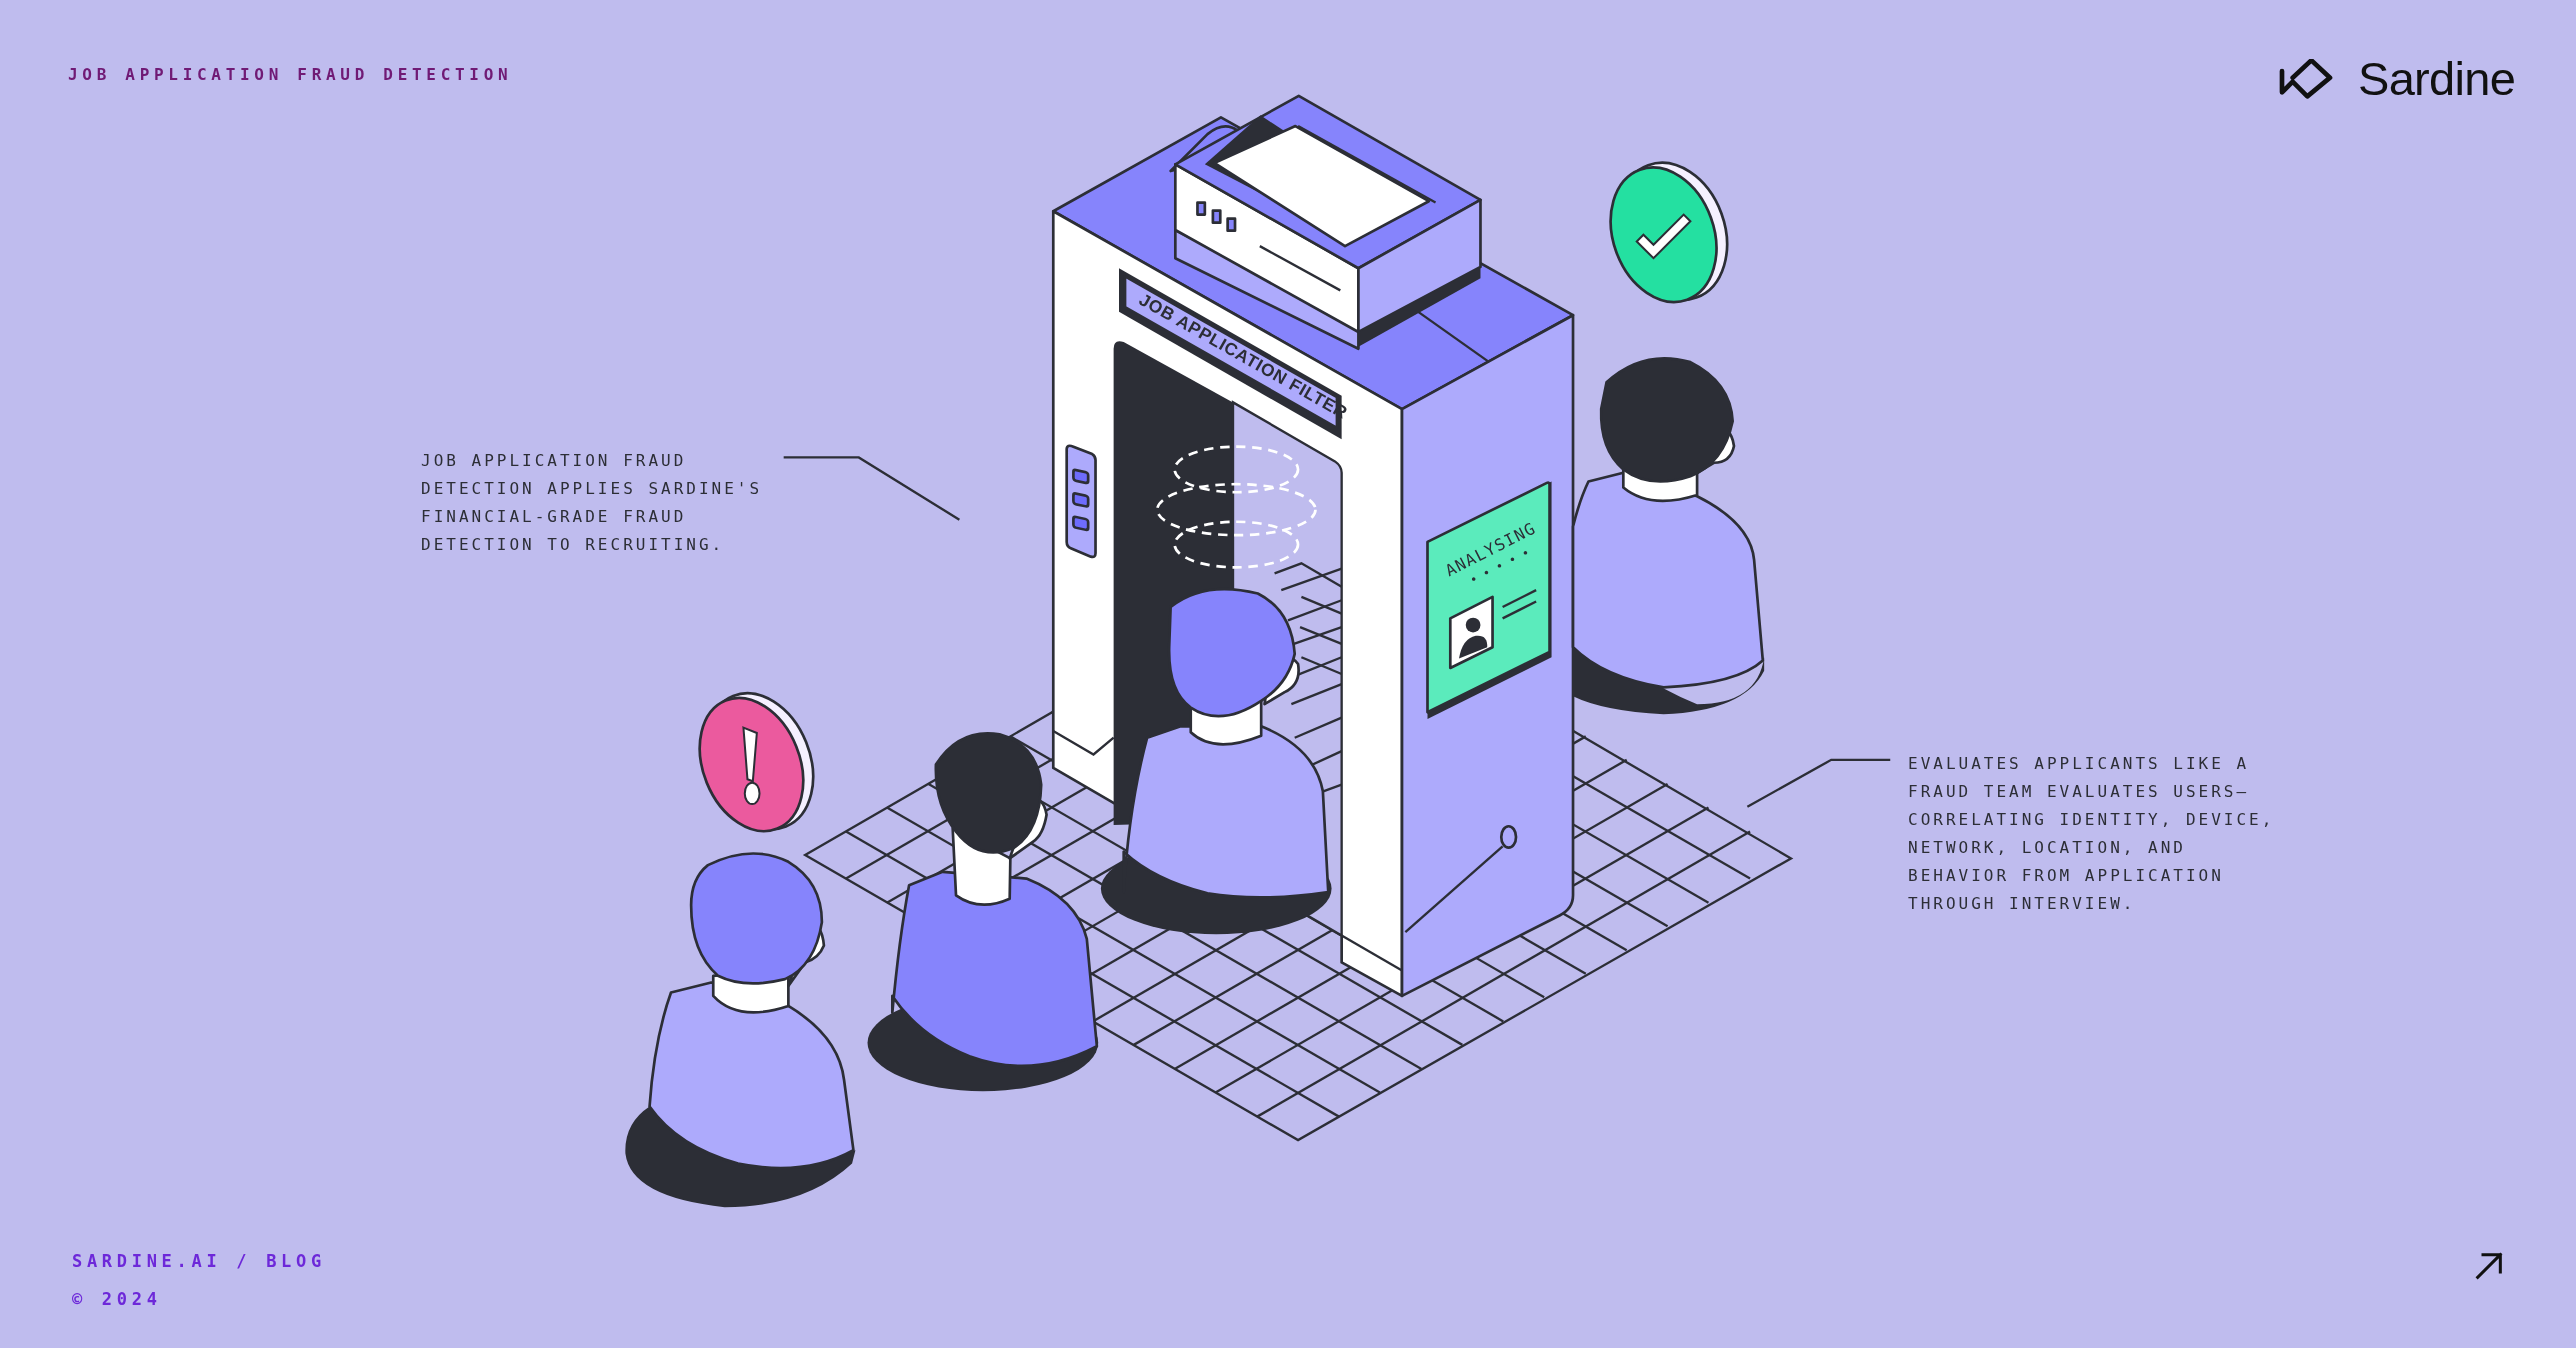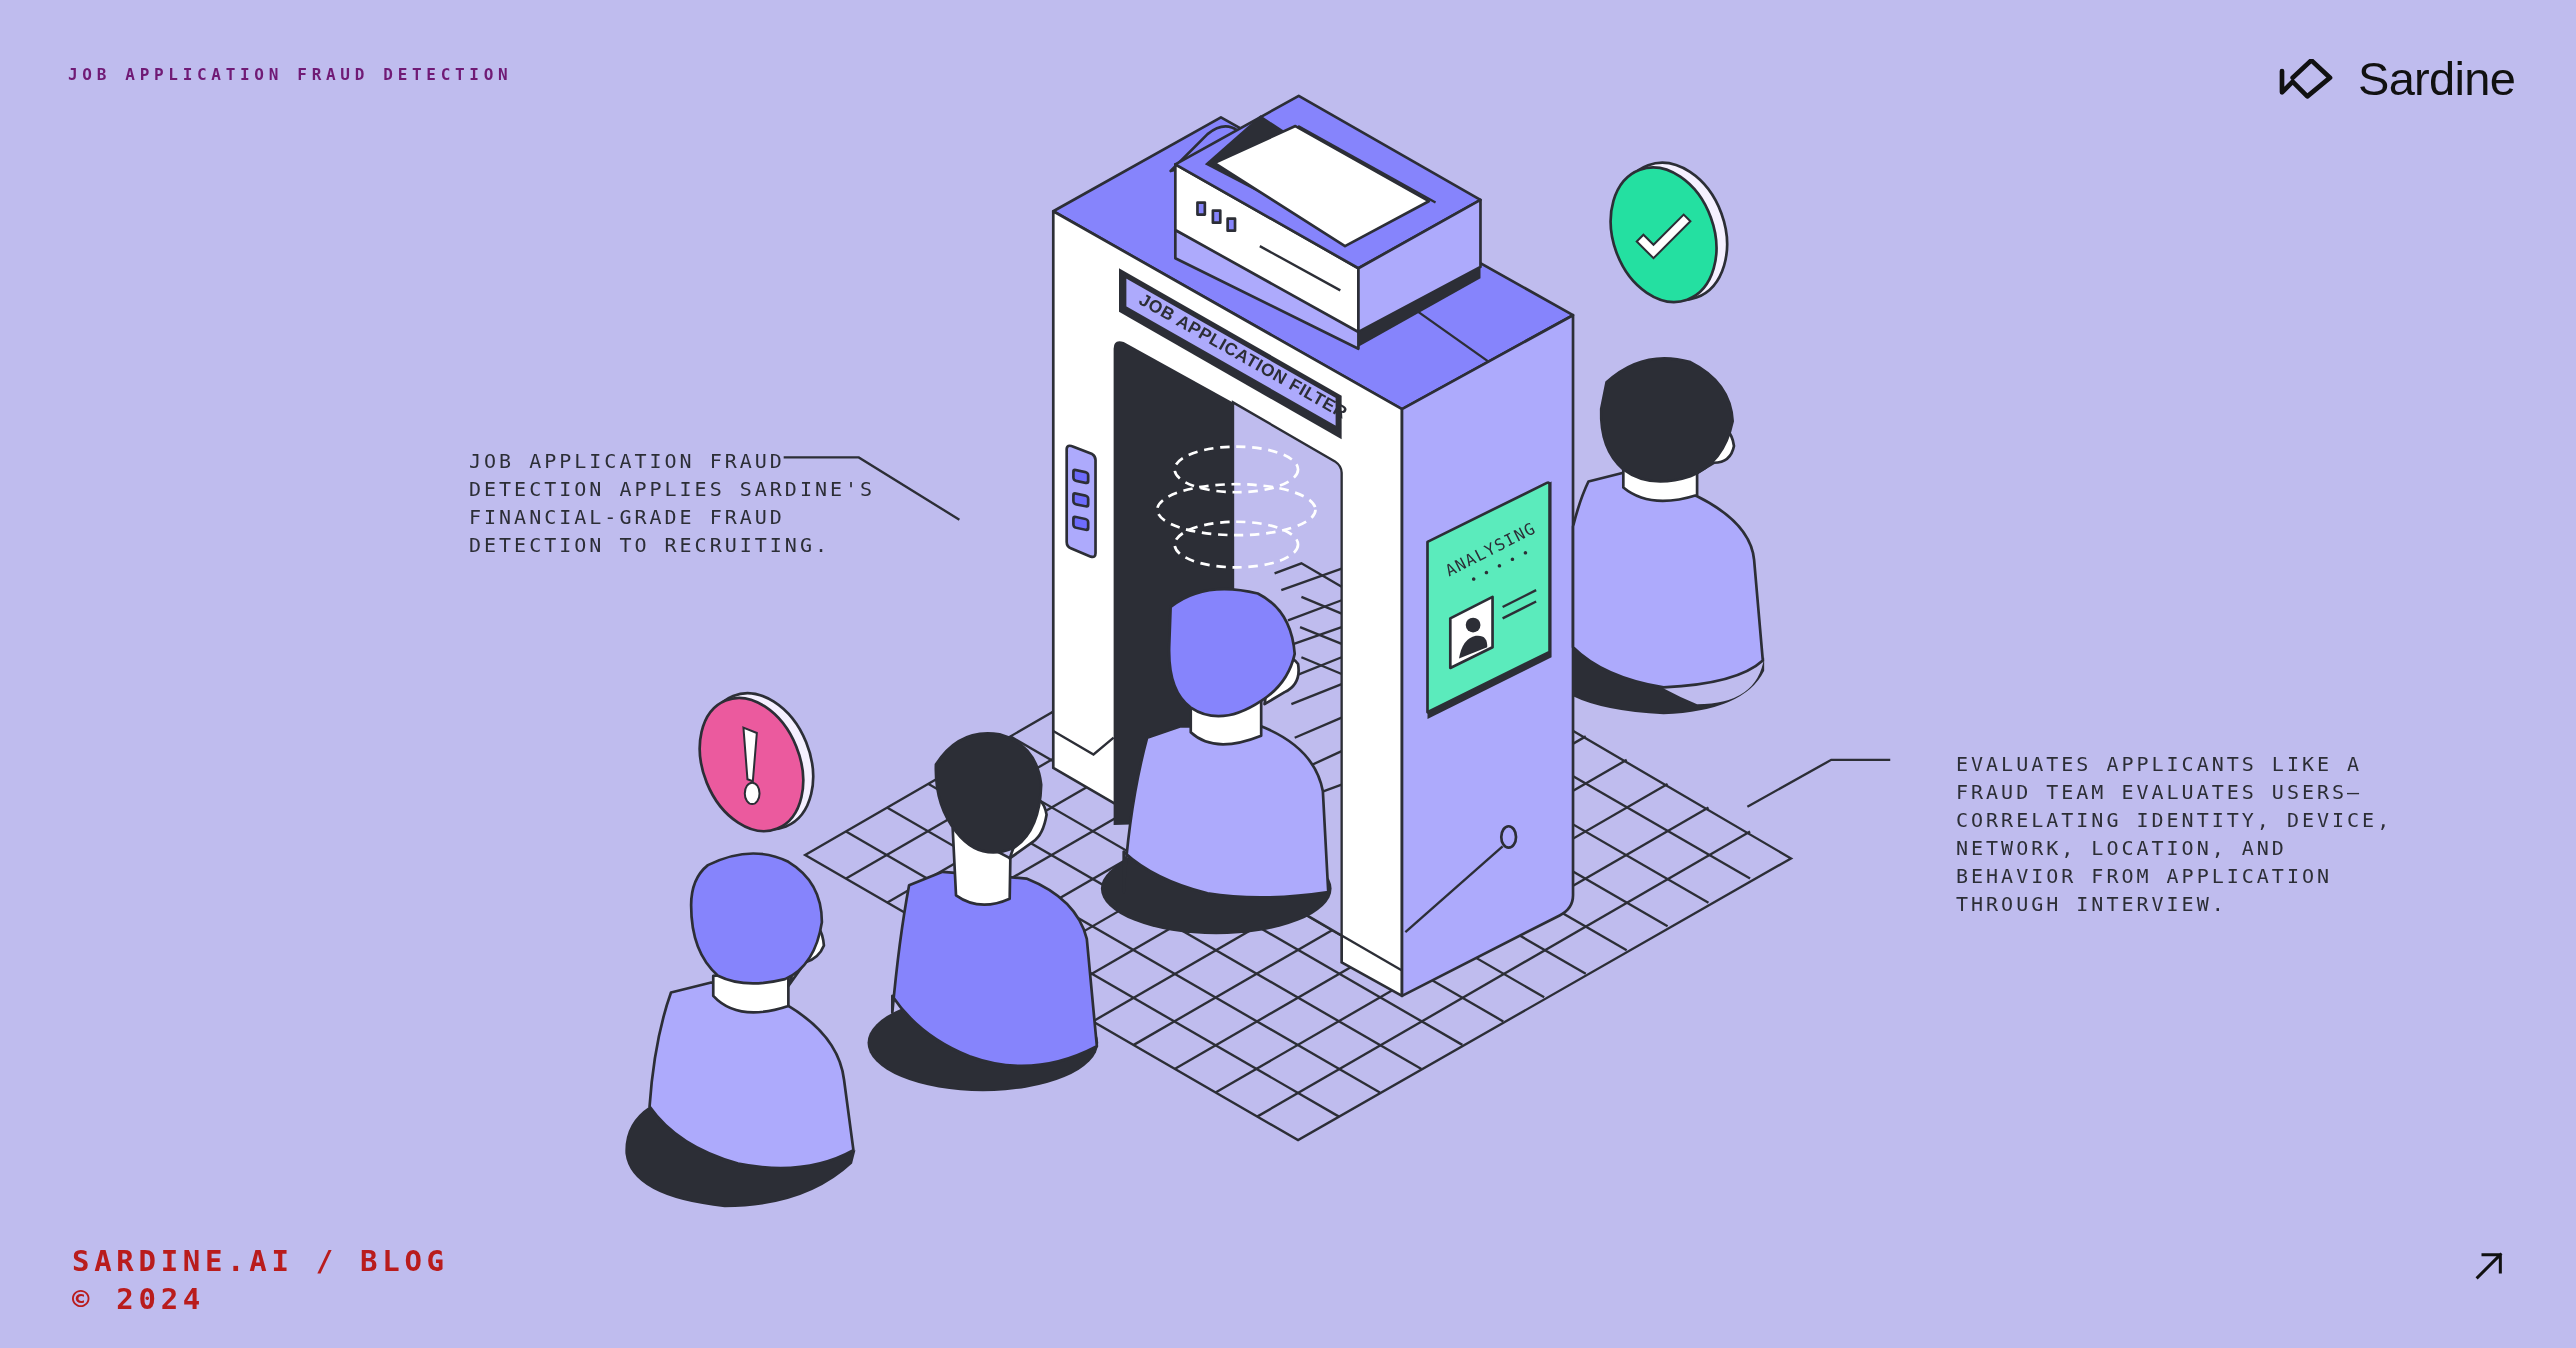"JOB APPLICATION FRAUD" .caption { font-size: 20px -> 16px; margin-left: 48px -> none }
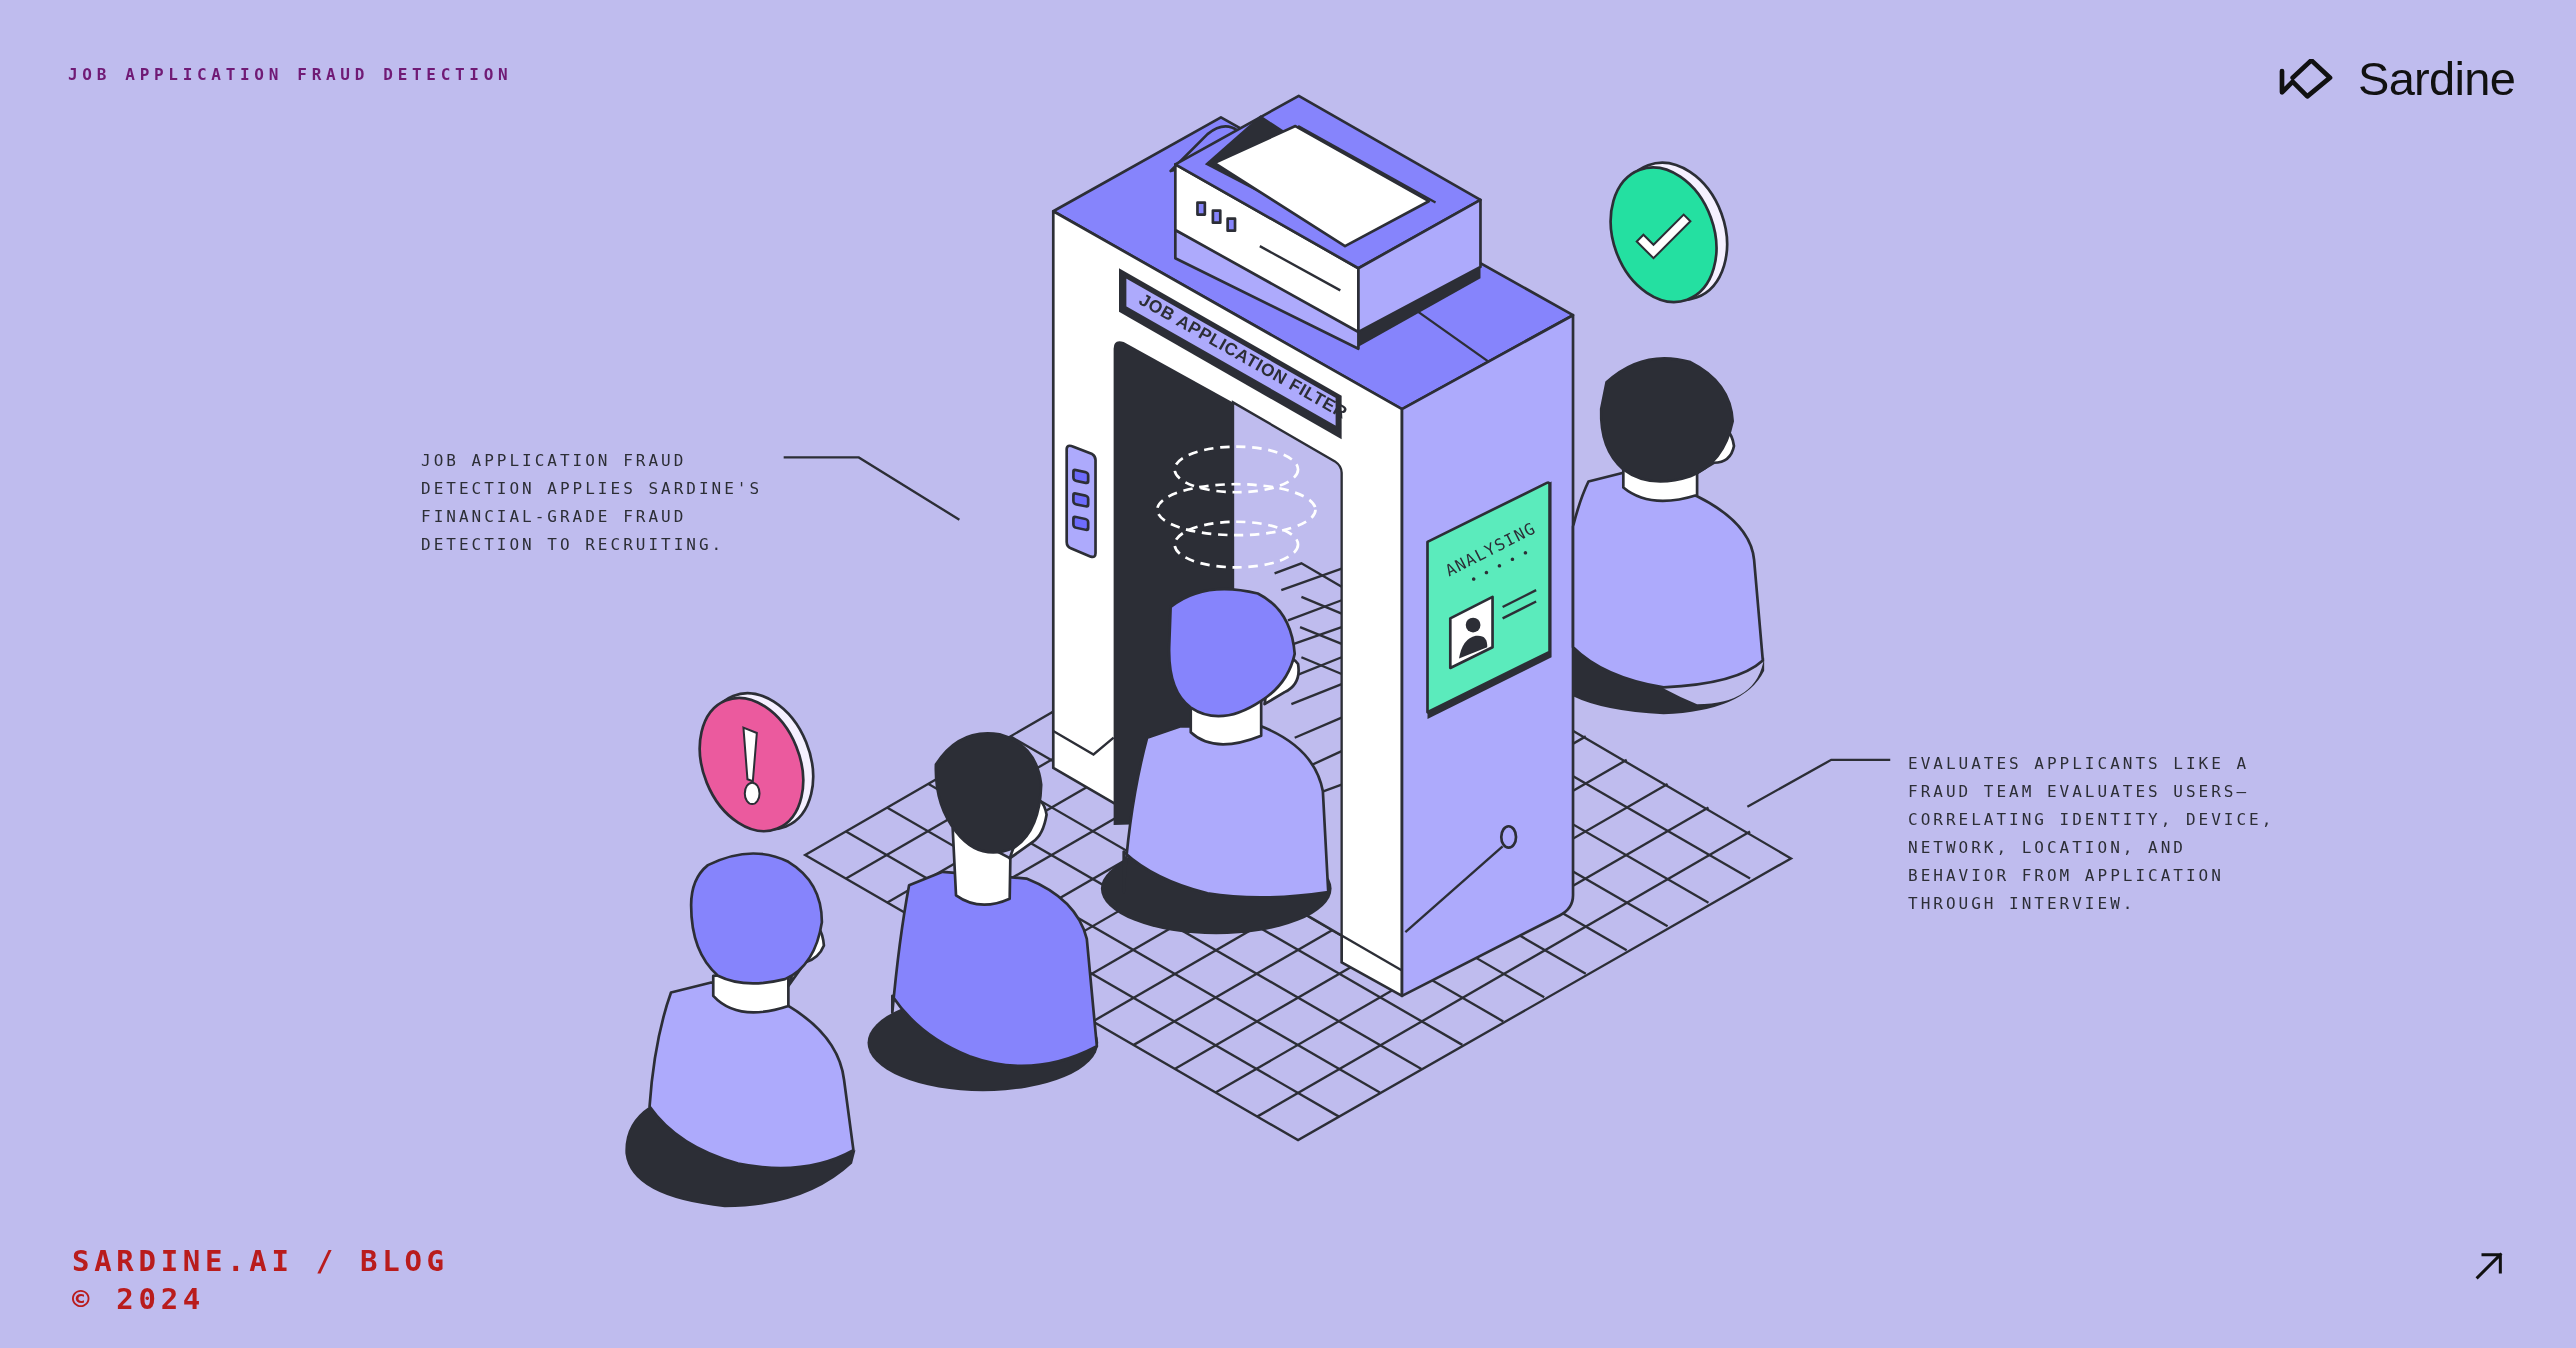"SARDINE.AI / BLOG" .footer { color: #b91c1c -> #6d28d9; font-size: 29px -> 17px }
